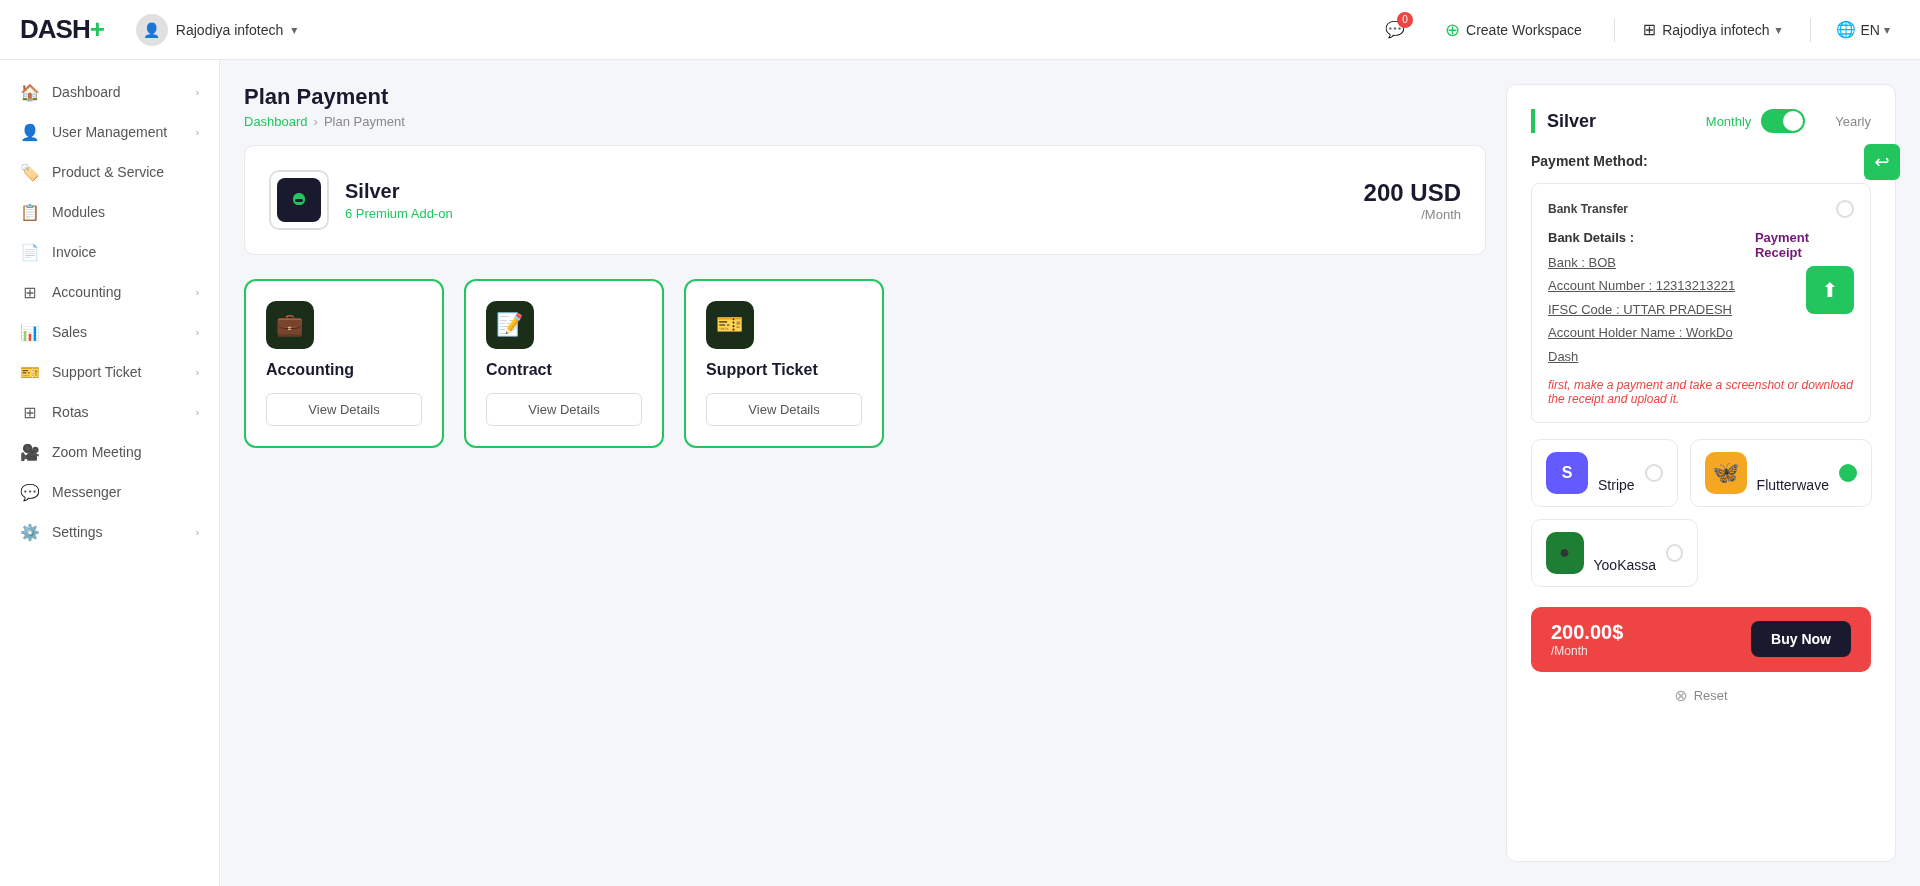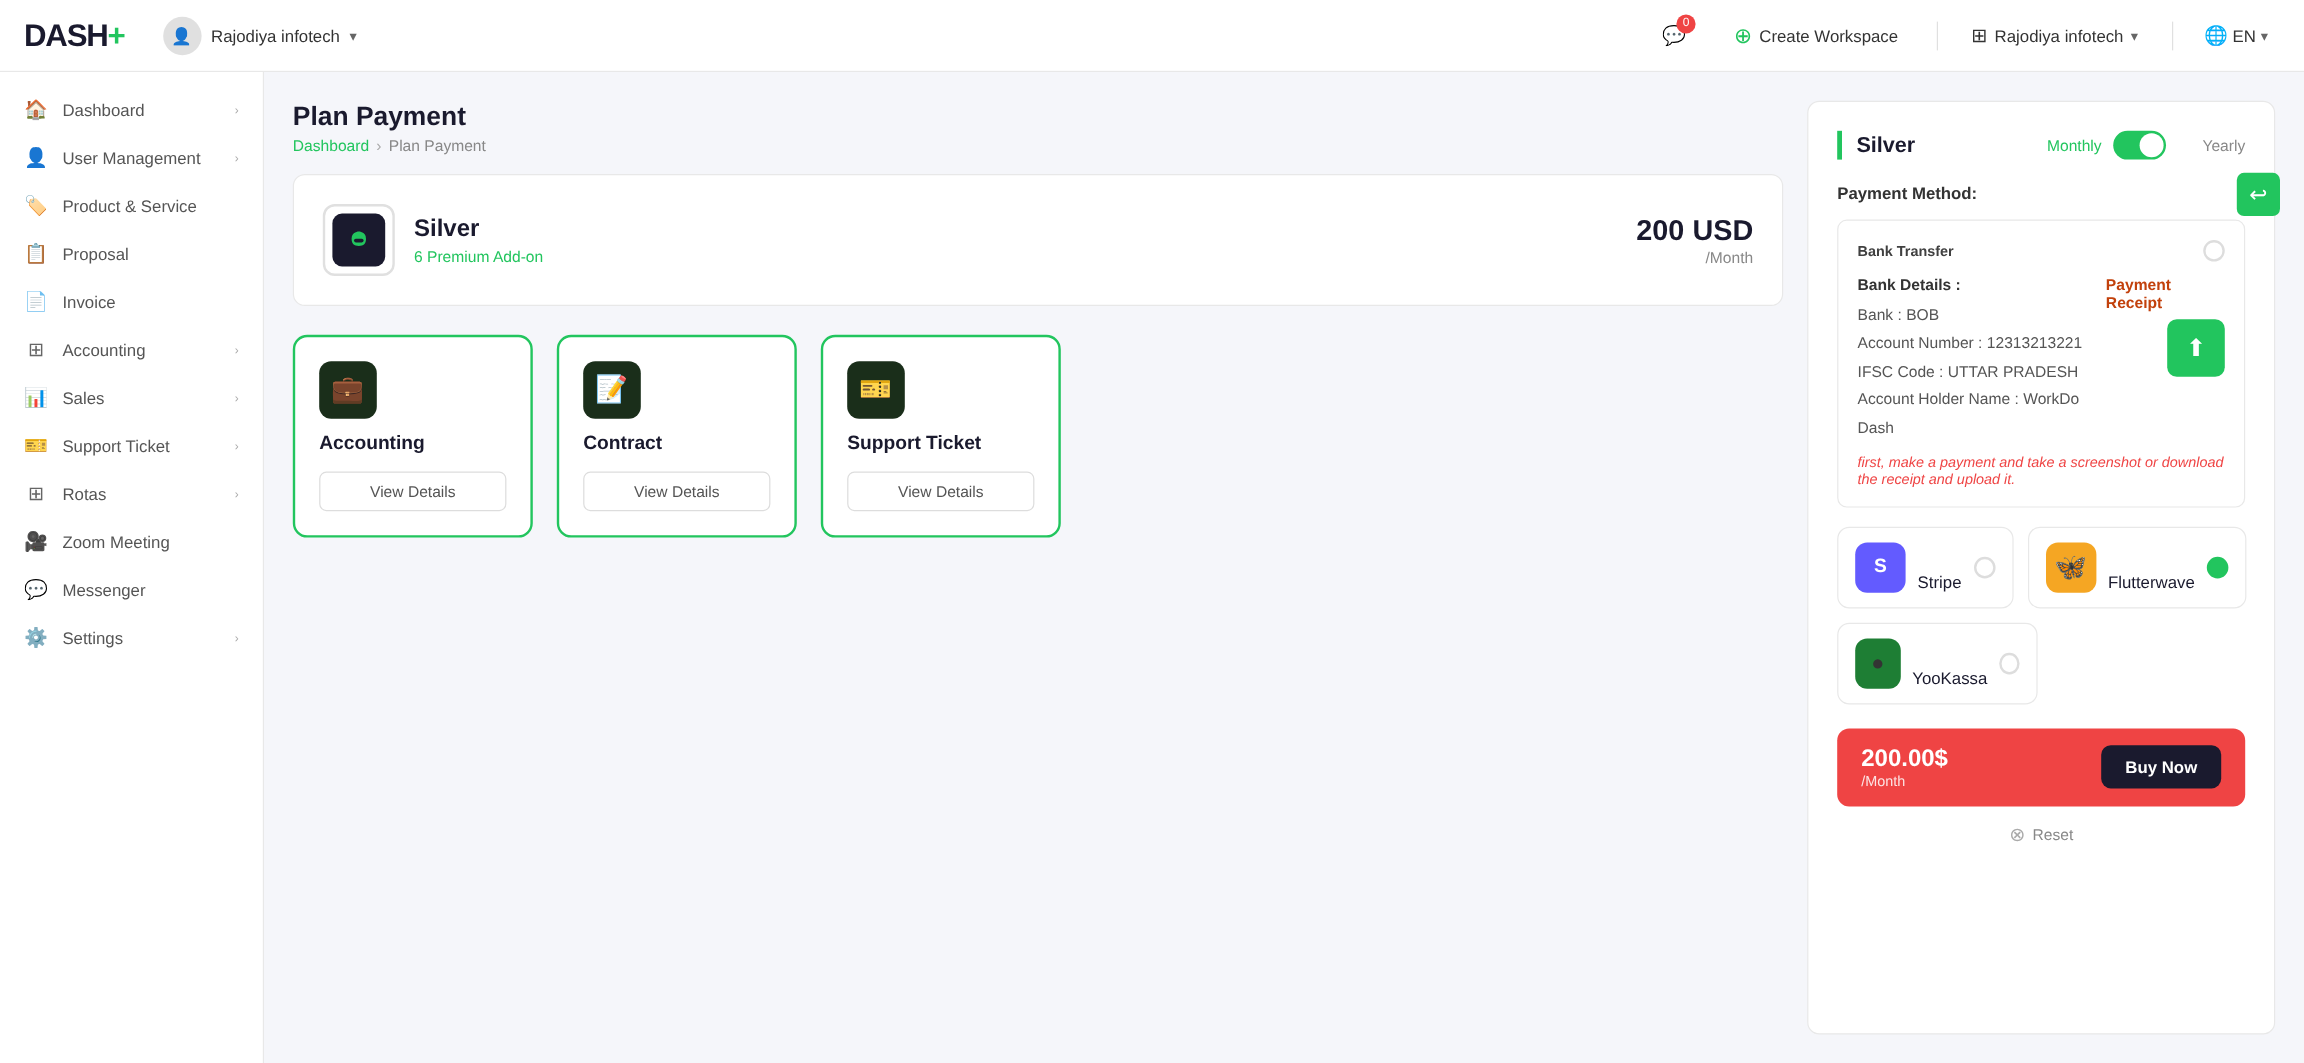"Proposal" span { text: Proposal -> Modules }
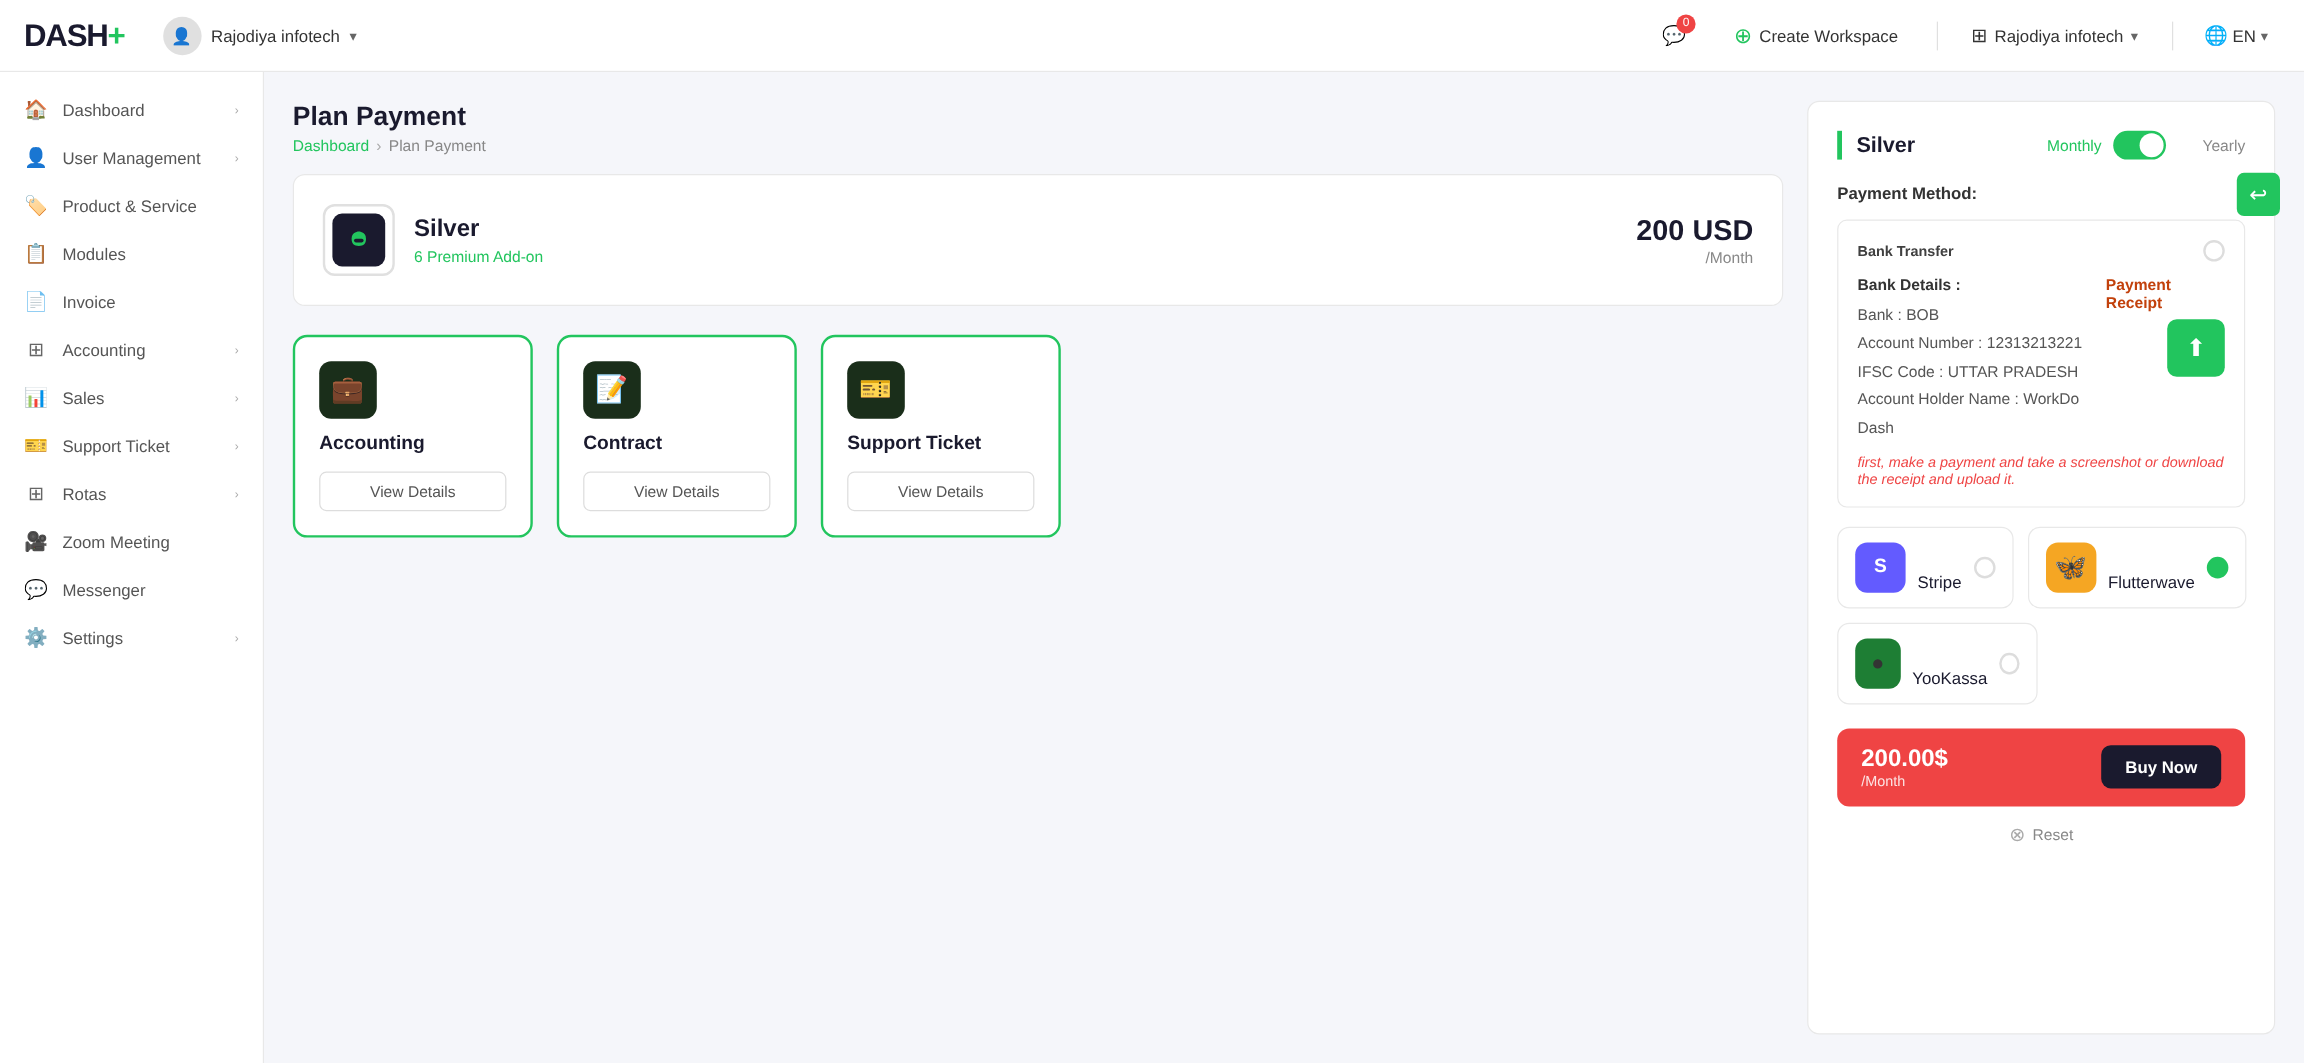"Payment Receipt" .payment-receipt-label { color: #c2410c -> #701a75 }
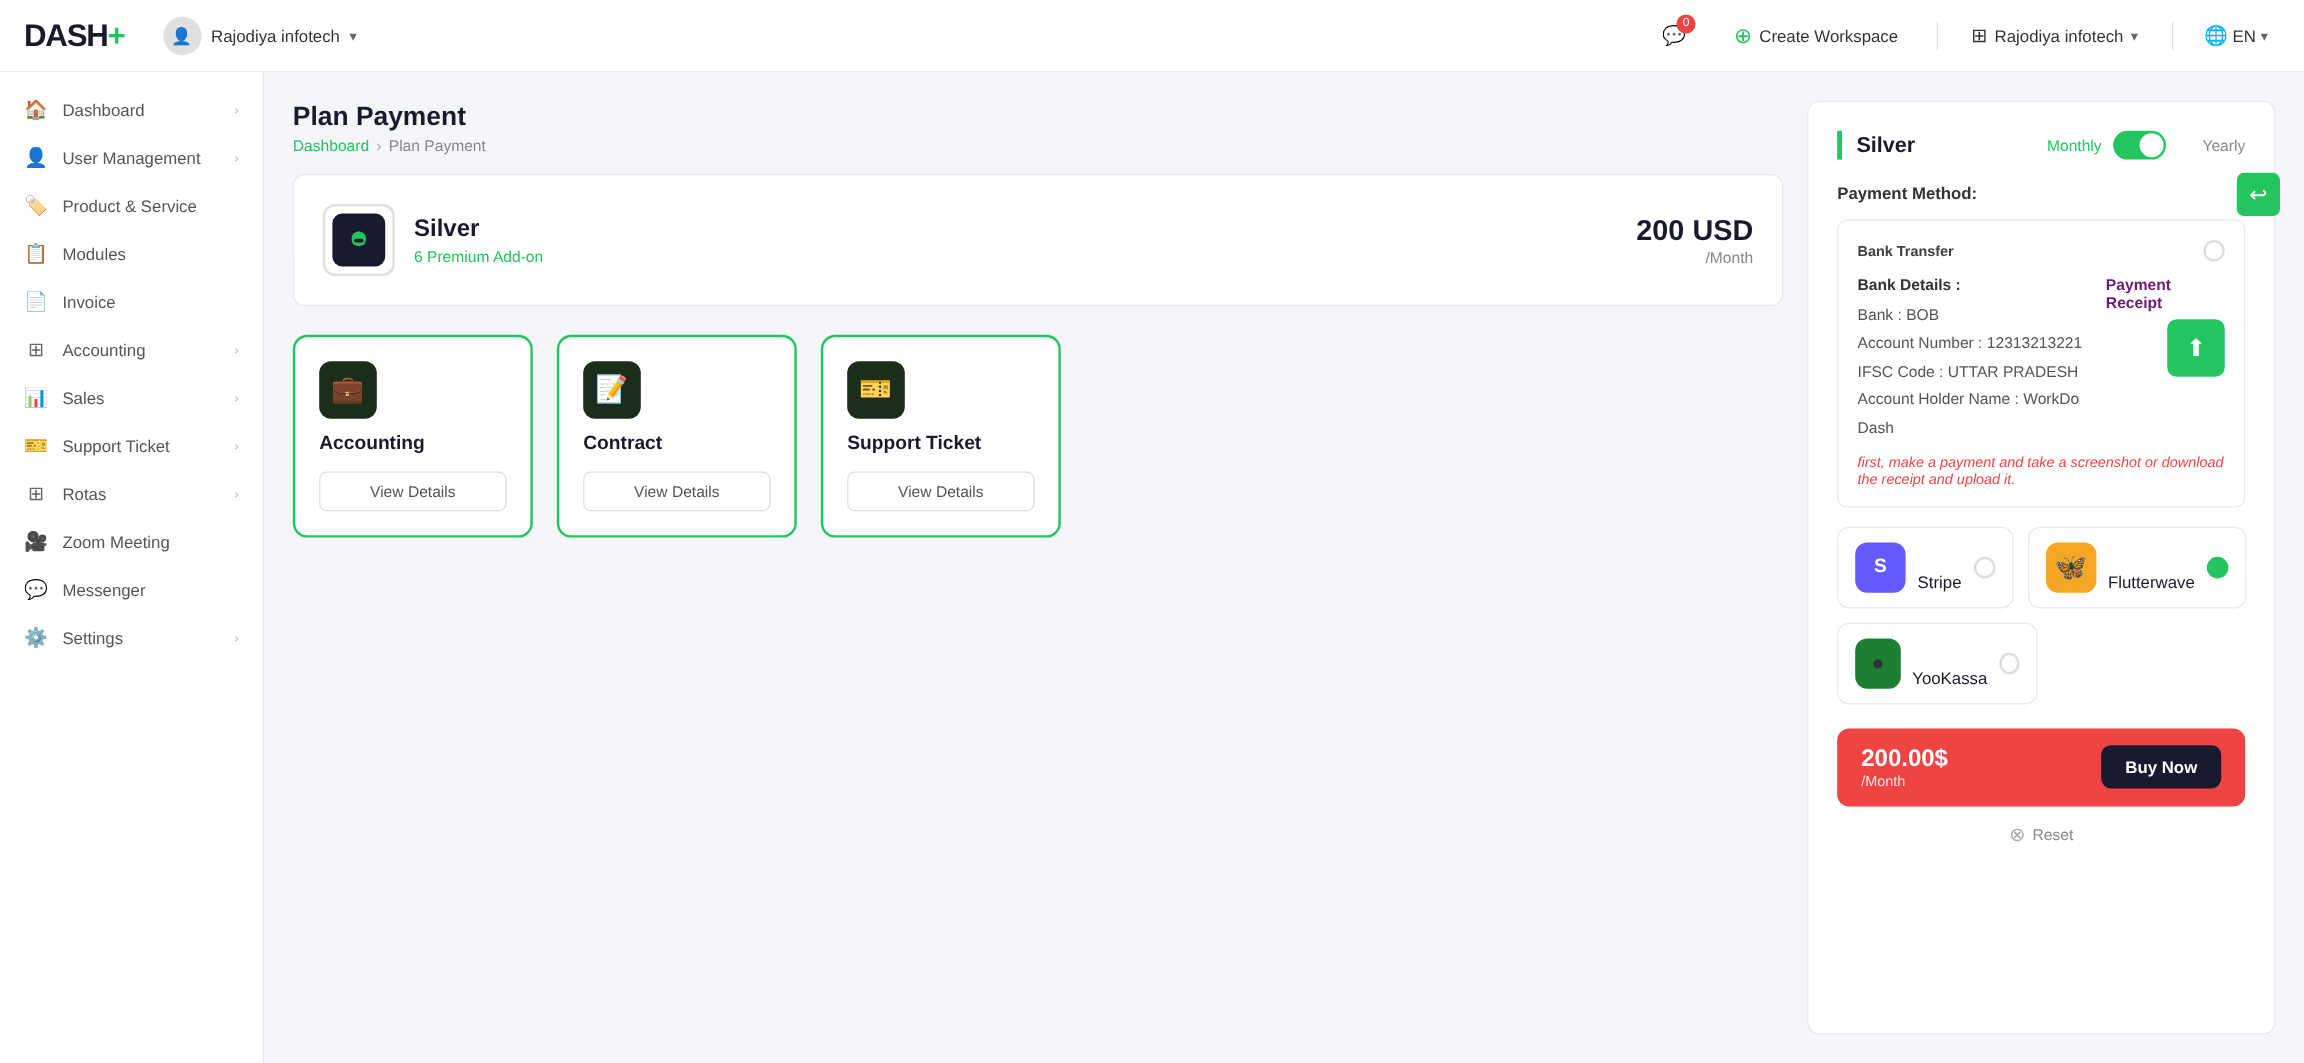"Bank : BOB" .bank-info { text-decoration: none -> underline }
